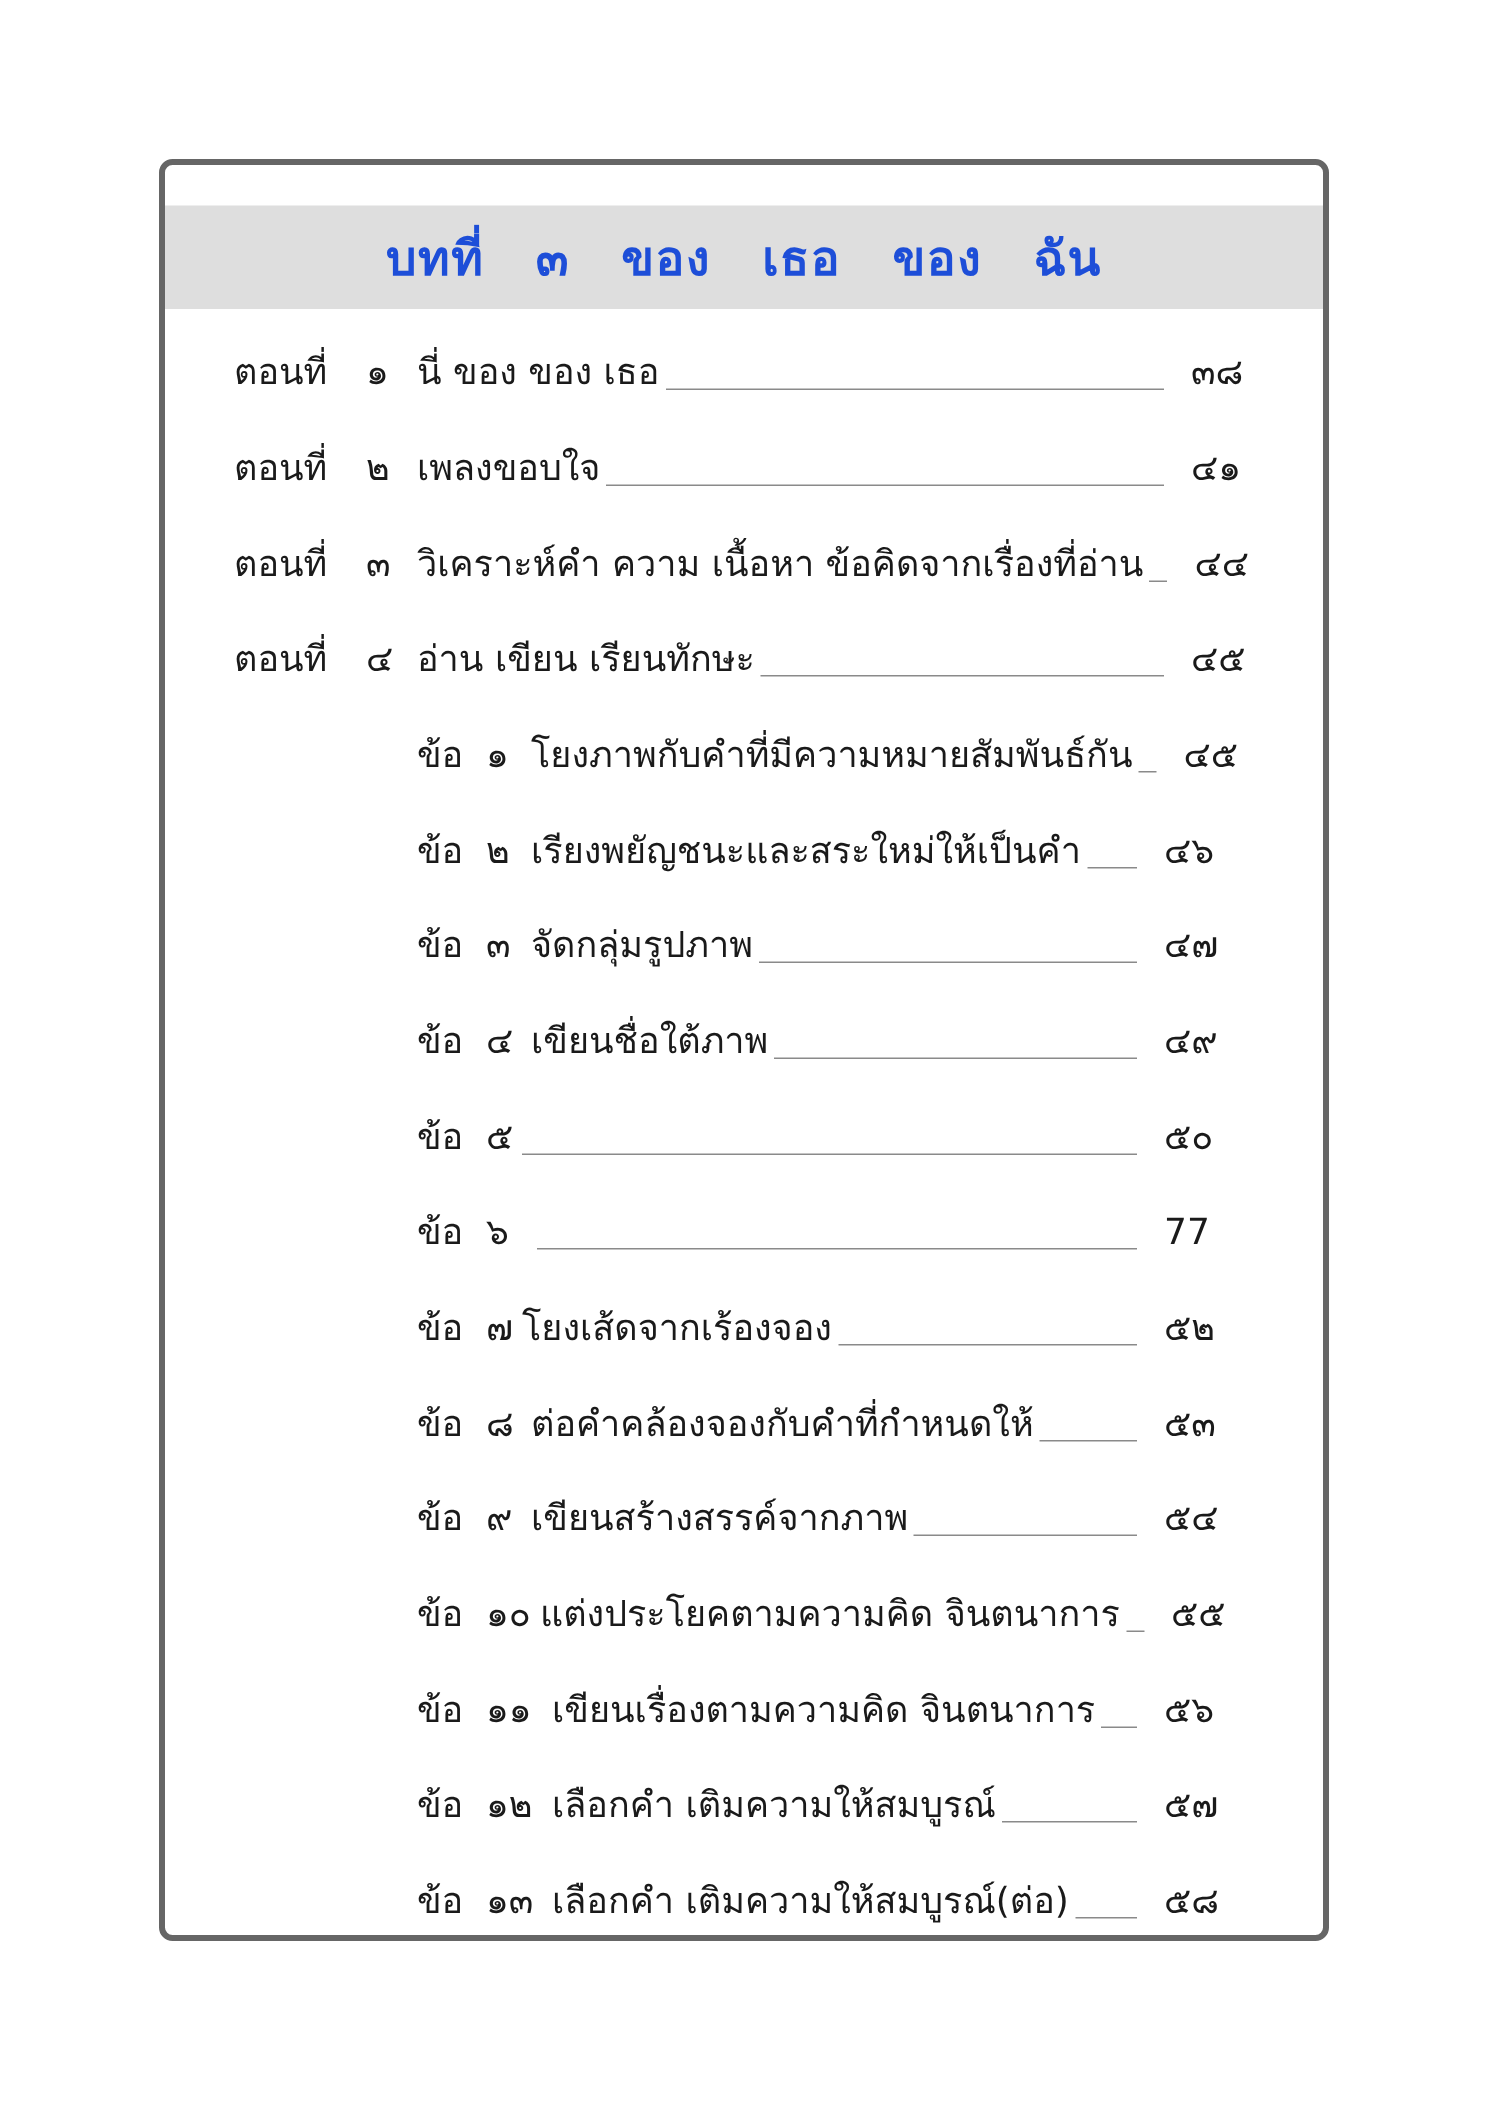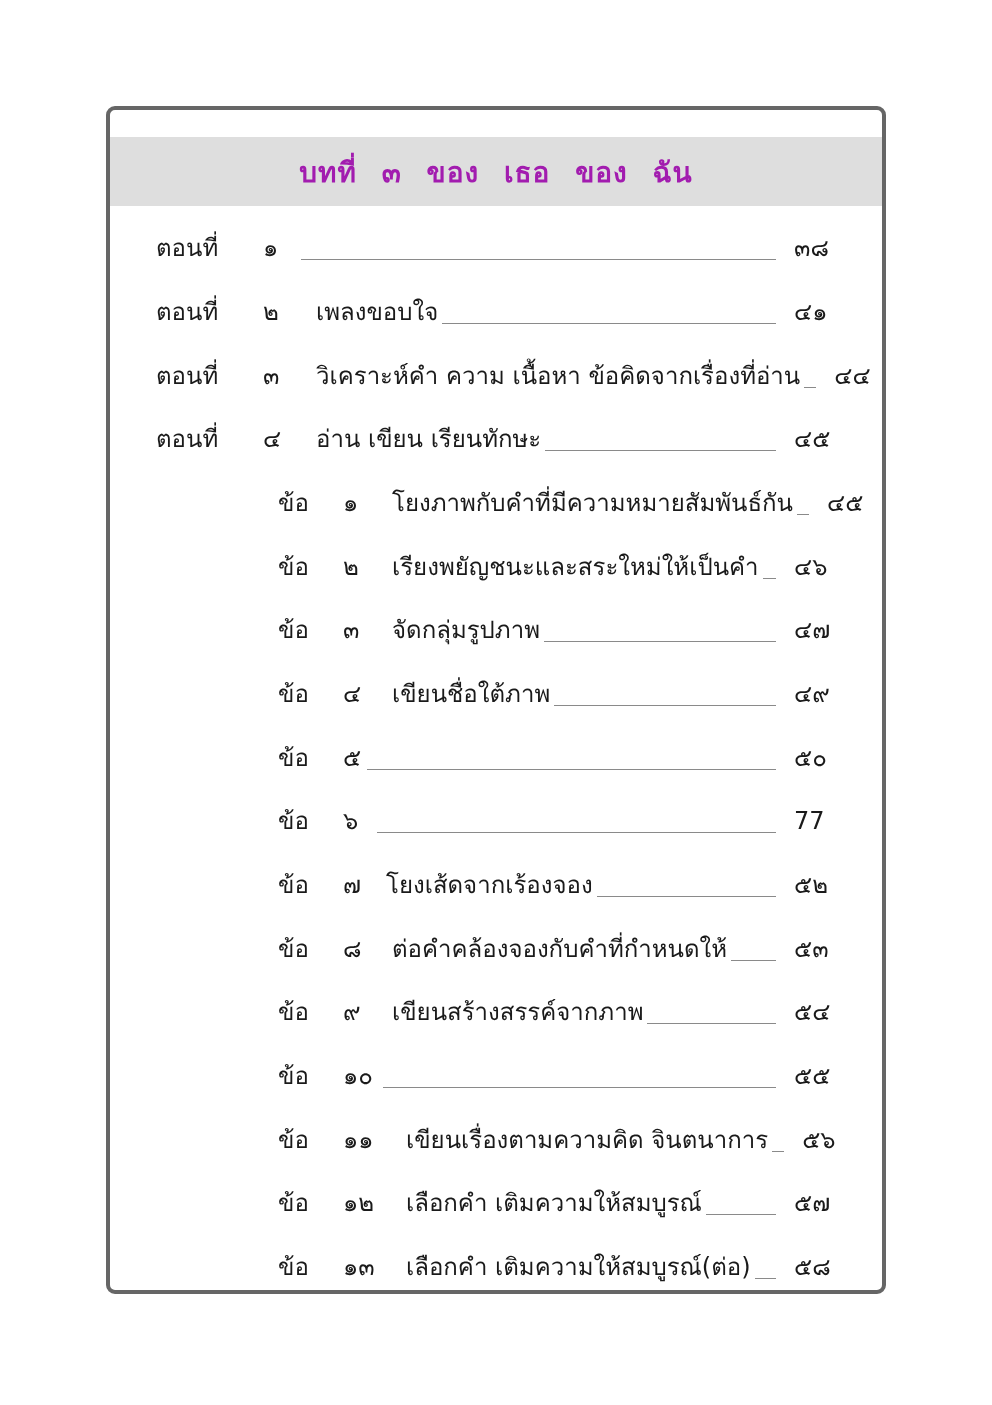"บทที่ ๓ ของ เธอ ของ" .chapter-title { color: #a21caf -> #1d4ed8; font-family: none -> Liberation Mono, monospace; font-size: 28px -> 32px }
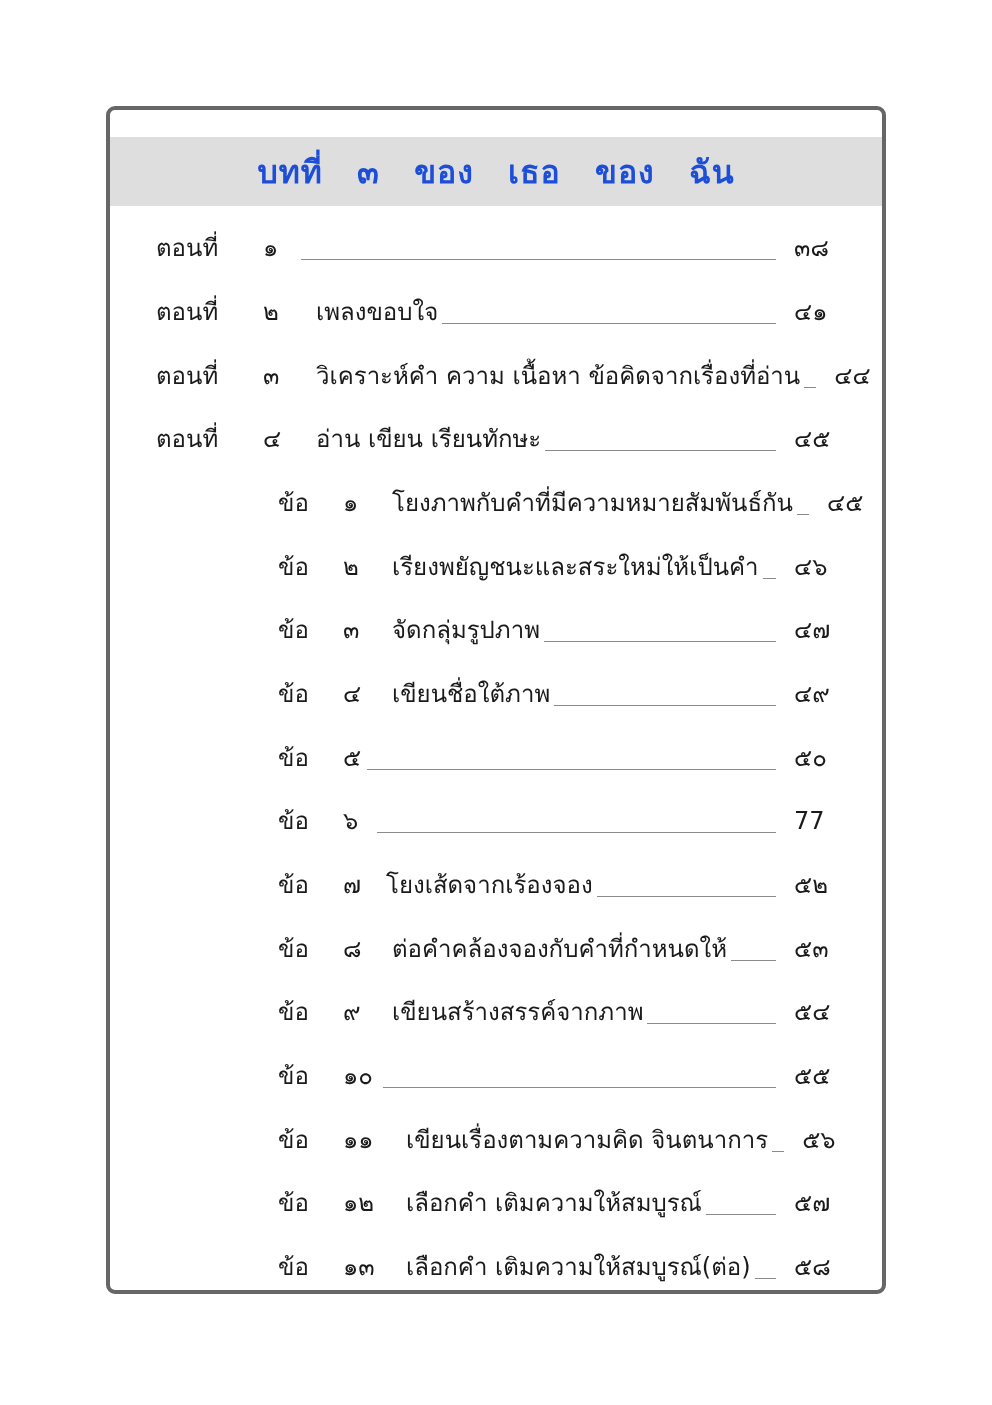"ตอนที่" .row-lead { gap: 19px -> none }
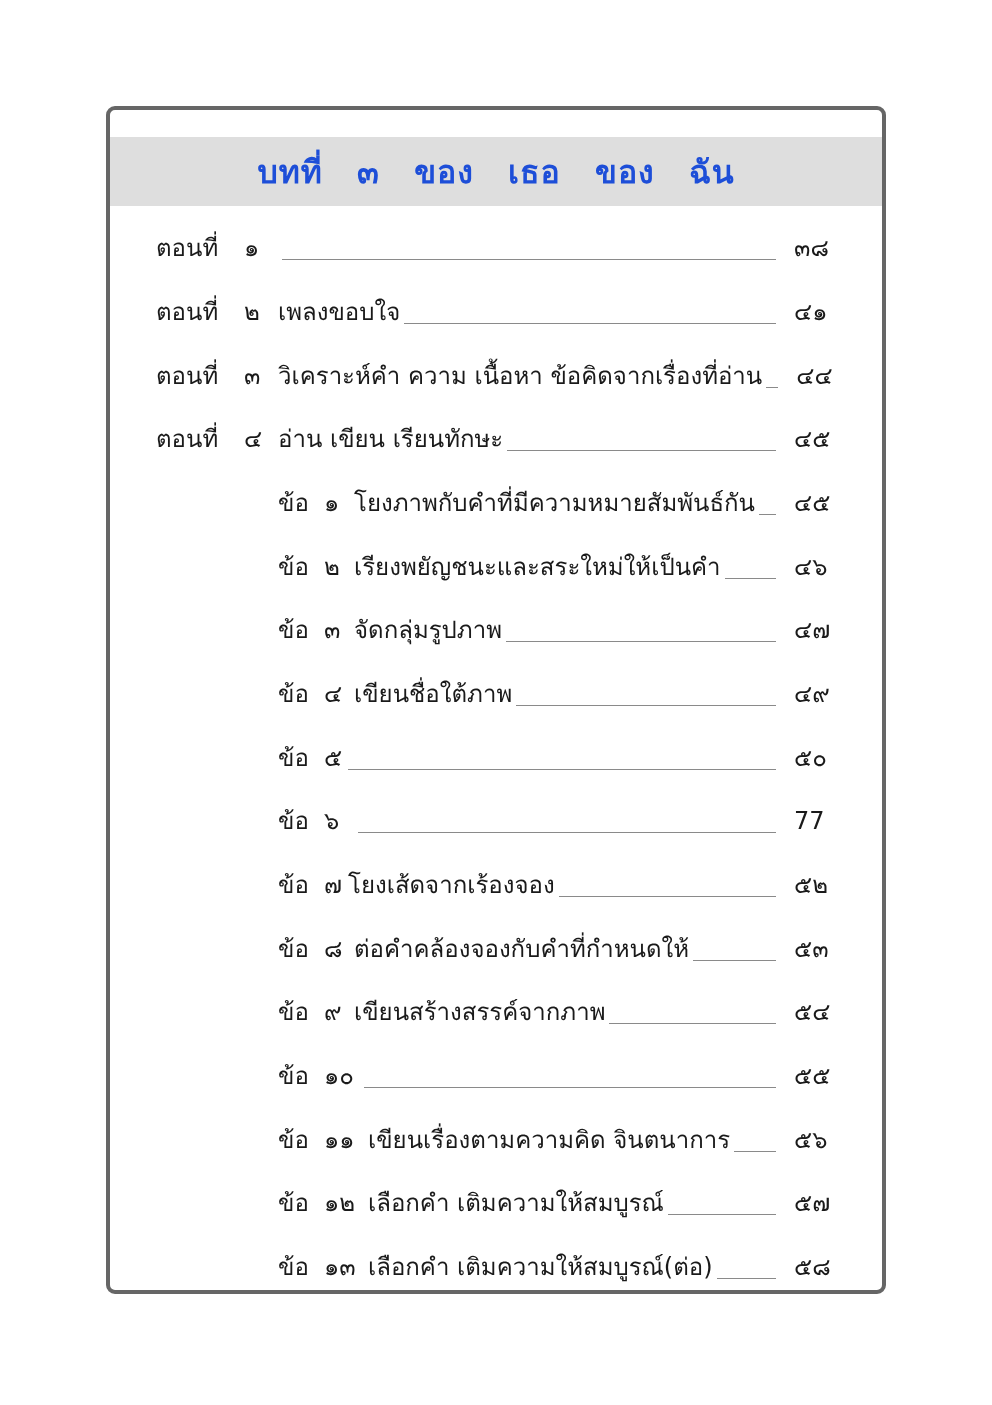"นี่ ของ ของ เธอ" span.entry-title { html: none -> <span>นี่ ของ ของ เธอ</span> }
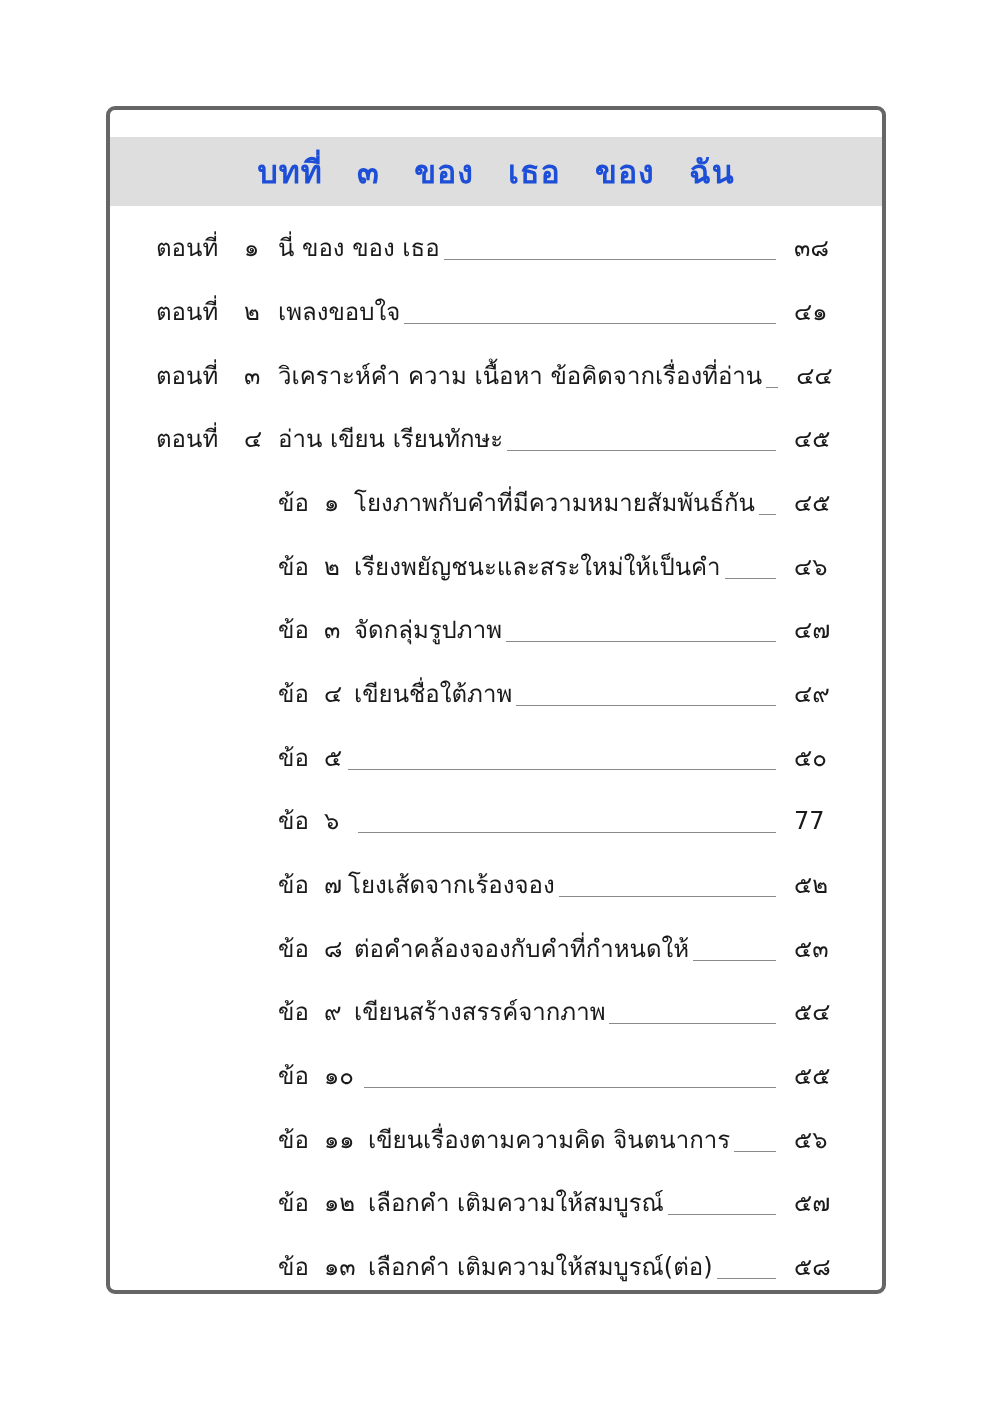"ข้อ" .lvl-2 { padding-right: 46px -> 64px }
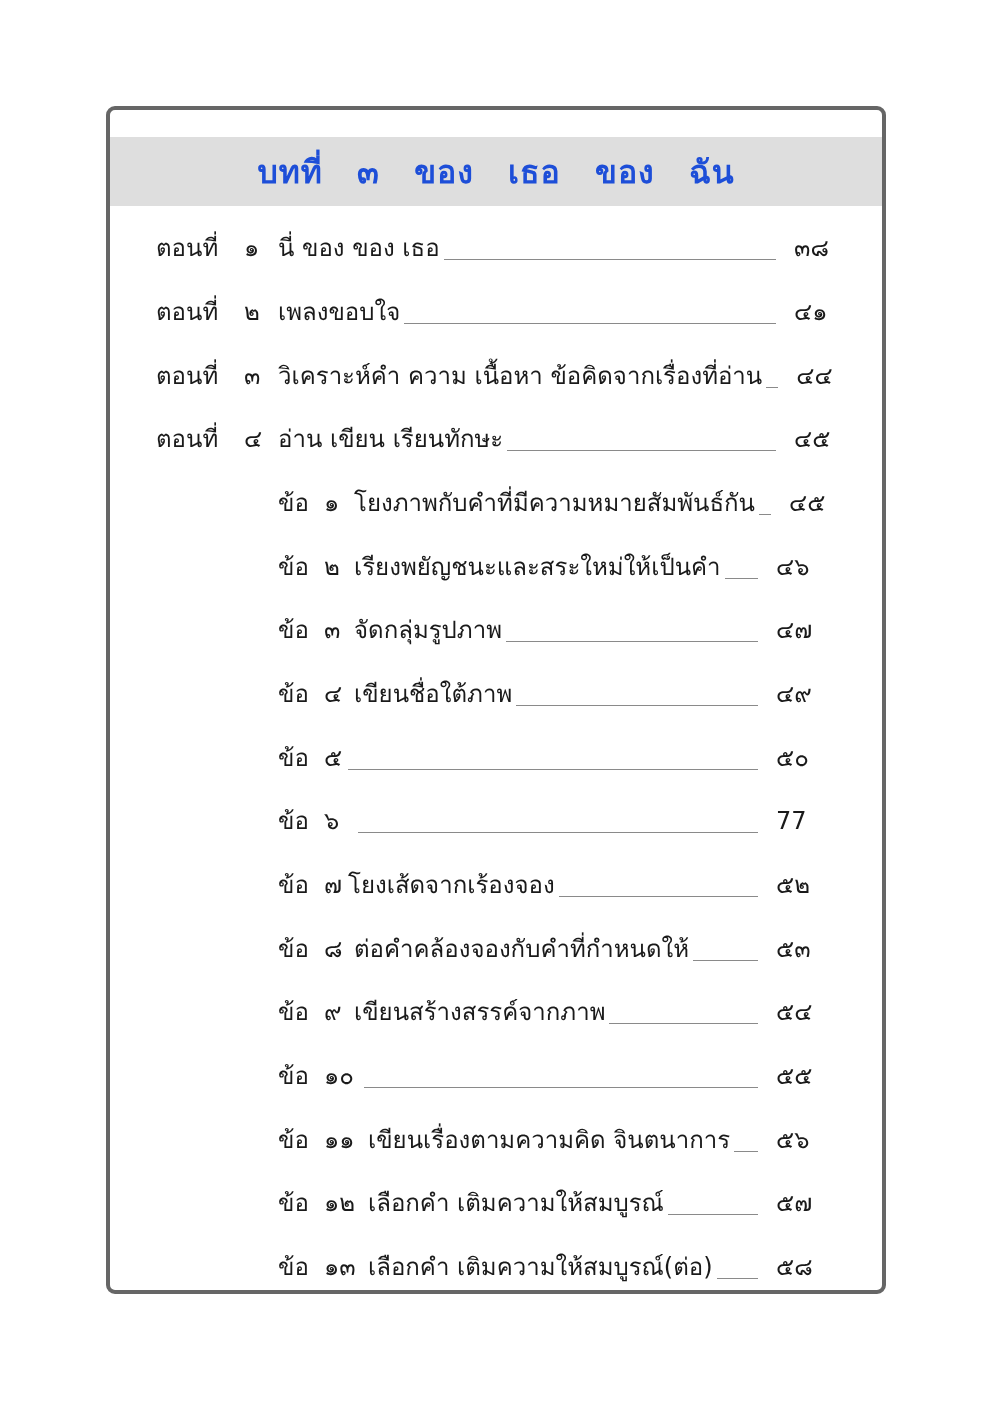"แต่งประโยคตามความคิด จินตนาการ" span.entry-title { html: none -> <span>แต่งประโยคตามความคิด จินตนาการ</span> }
